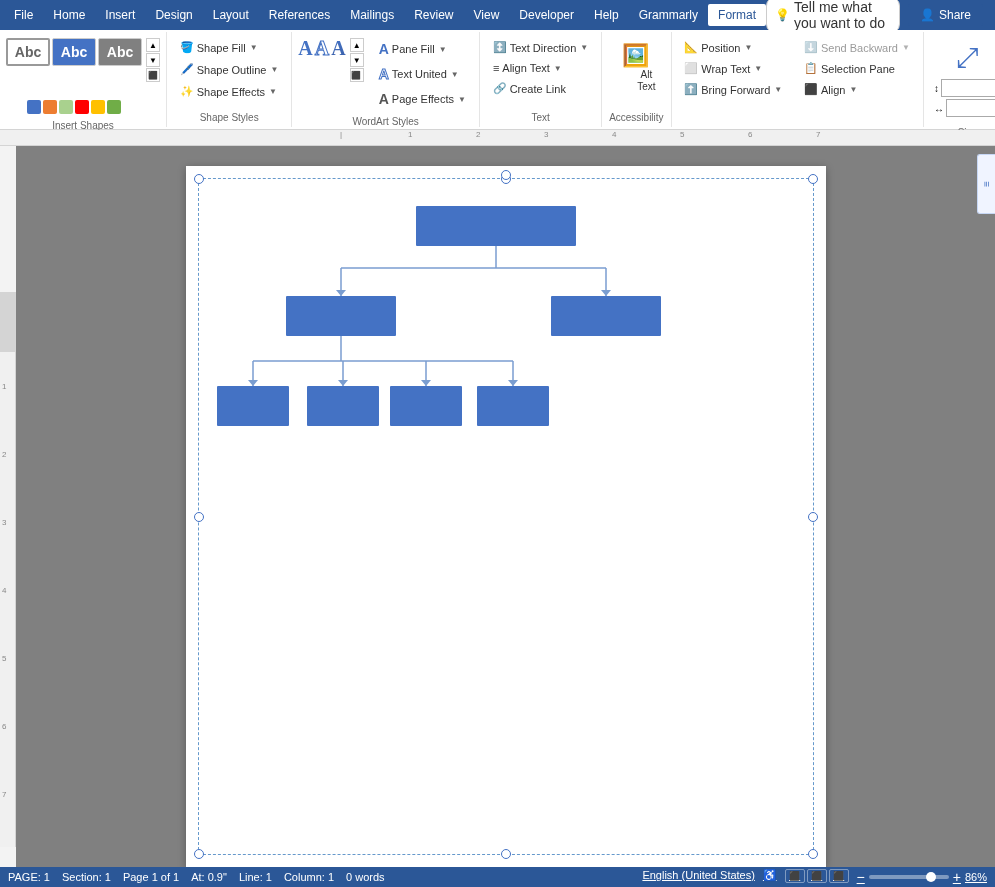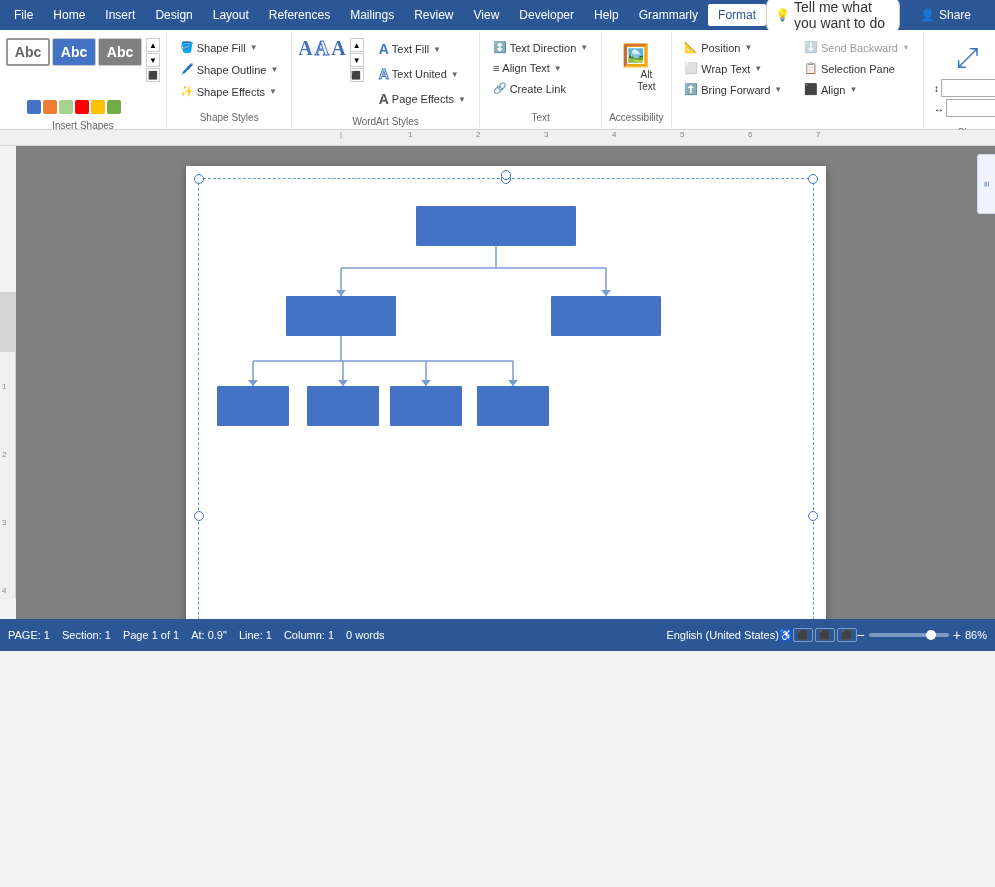"File" .app-container { height: 651px -> 887px }
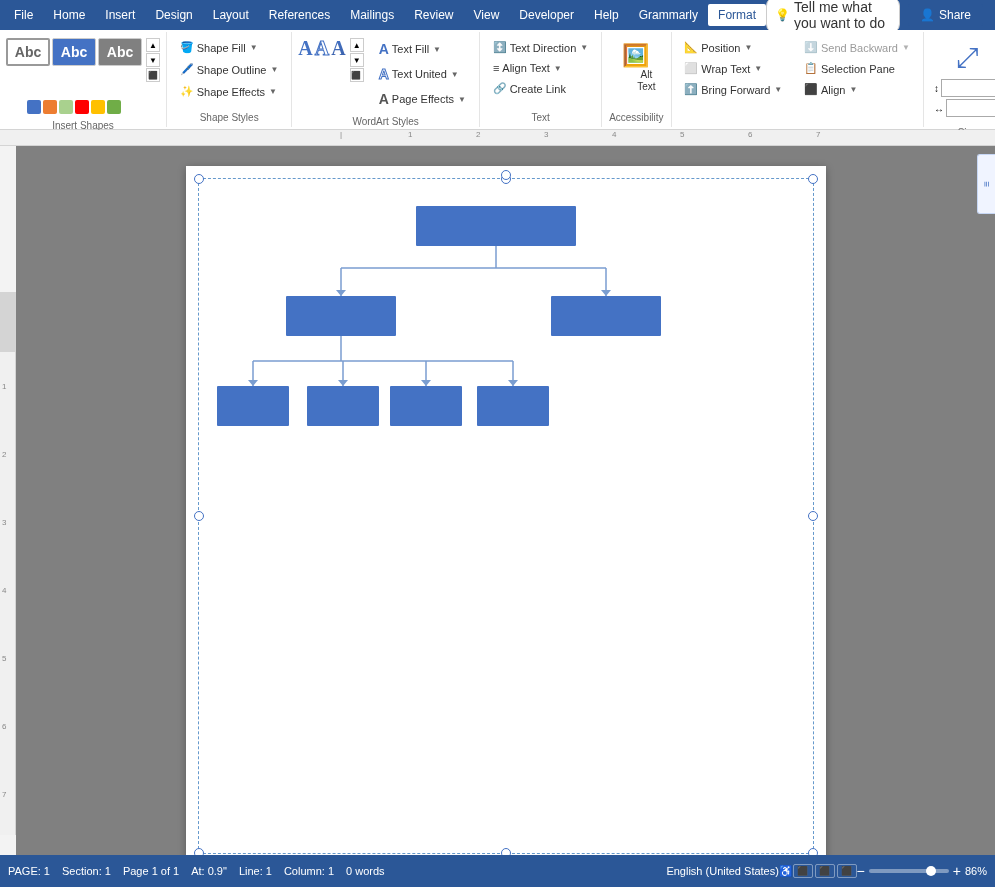"Text Fill" span { text: Text -> Pane }
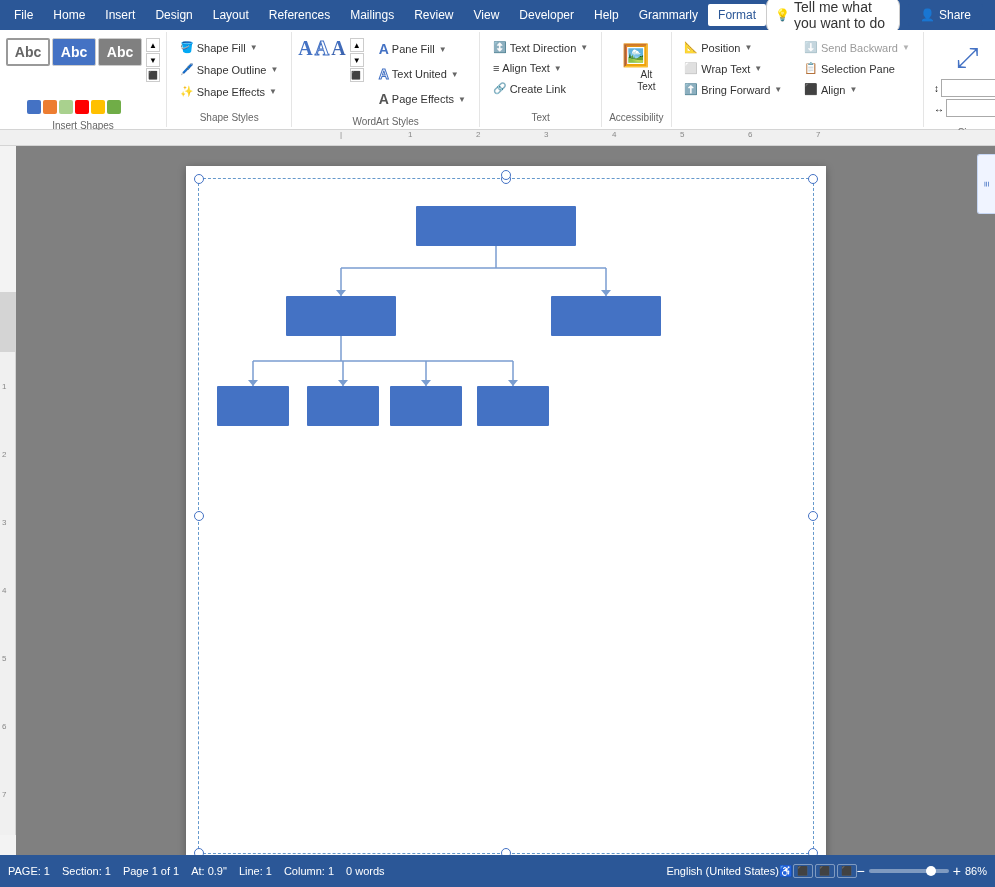"PAGE: 1" .status-bar { padding: 16px 8px -> 10px 8px }
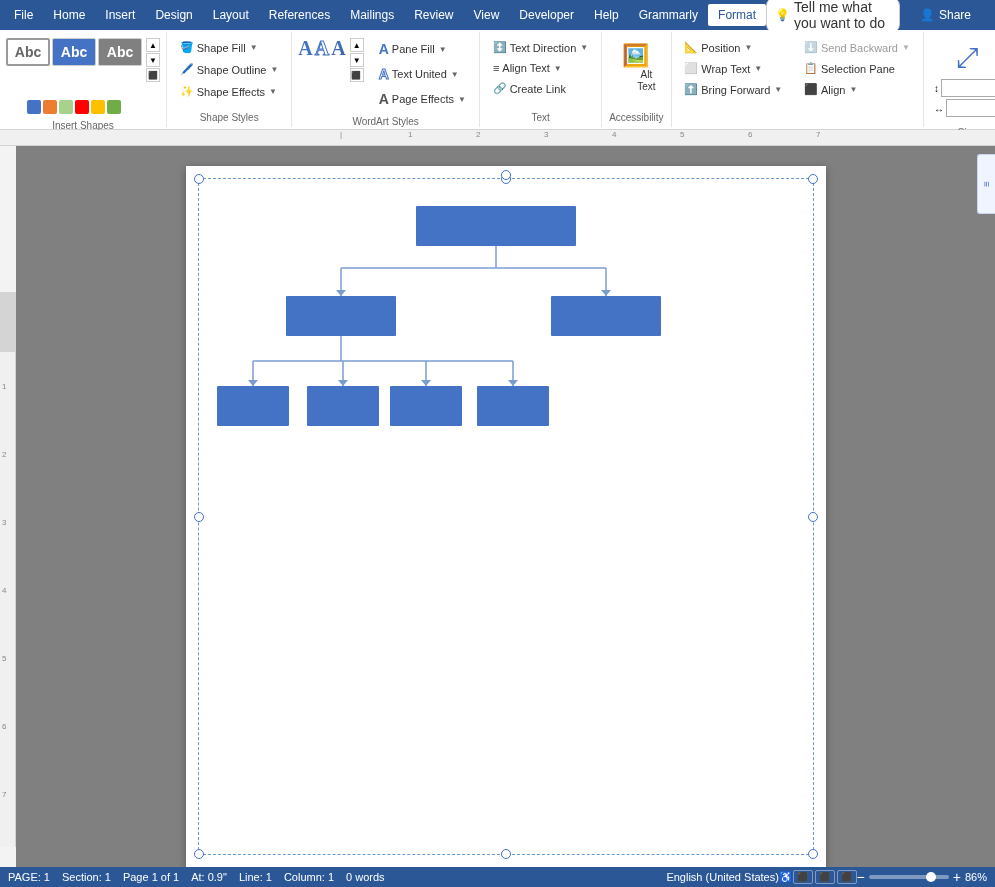"English (United States)" .status-right { align-items: center -> flex-start; gap: none -> 8px; text-decoration: none -> underline }
